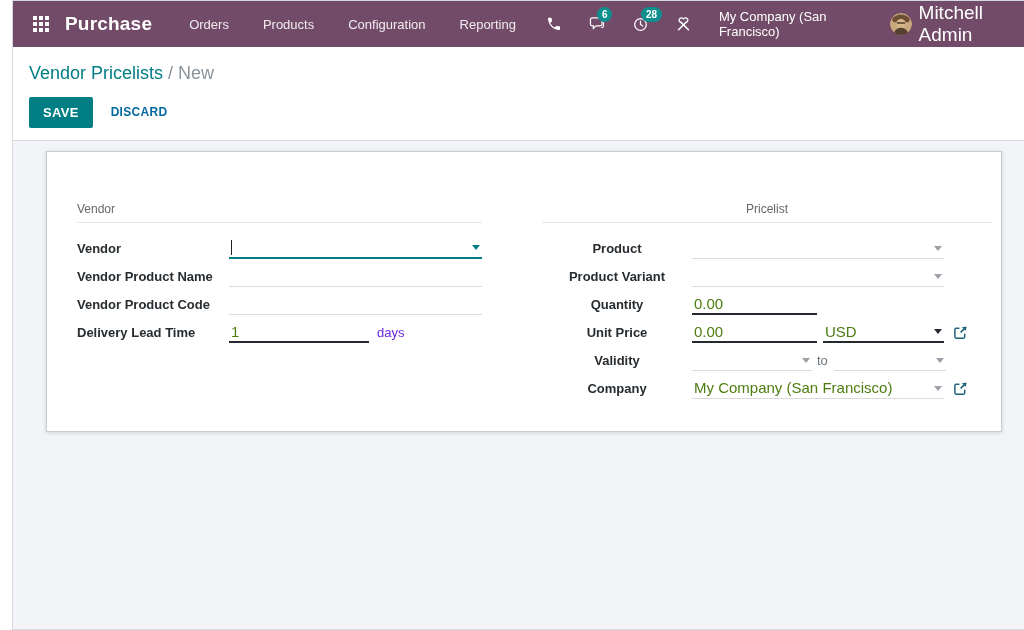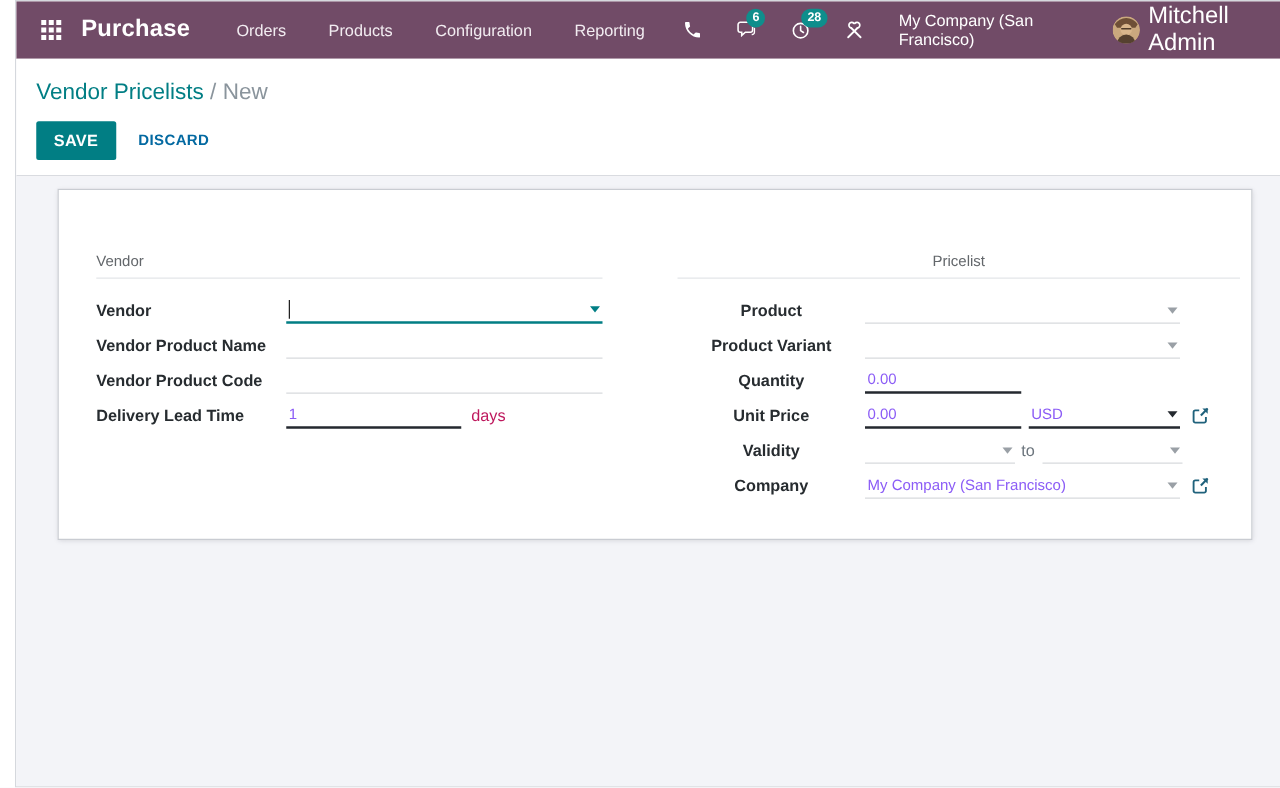"0.00" .inp { color: #8b5cf6 -> #4d7c0f; font-size: 12px -> 15px }
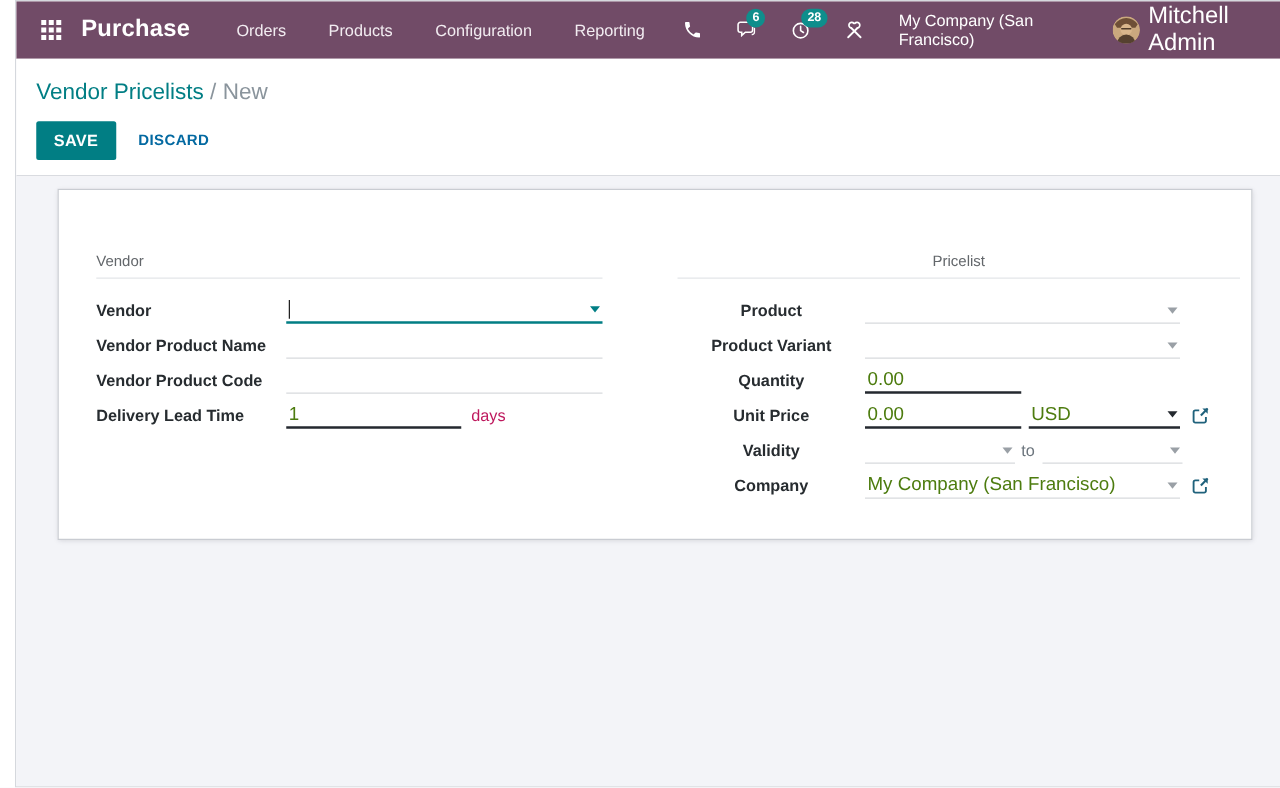"days" .unit-label { color: #be185d -> #6d28d9 }
